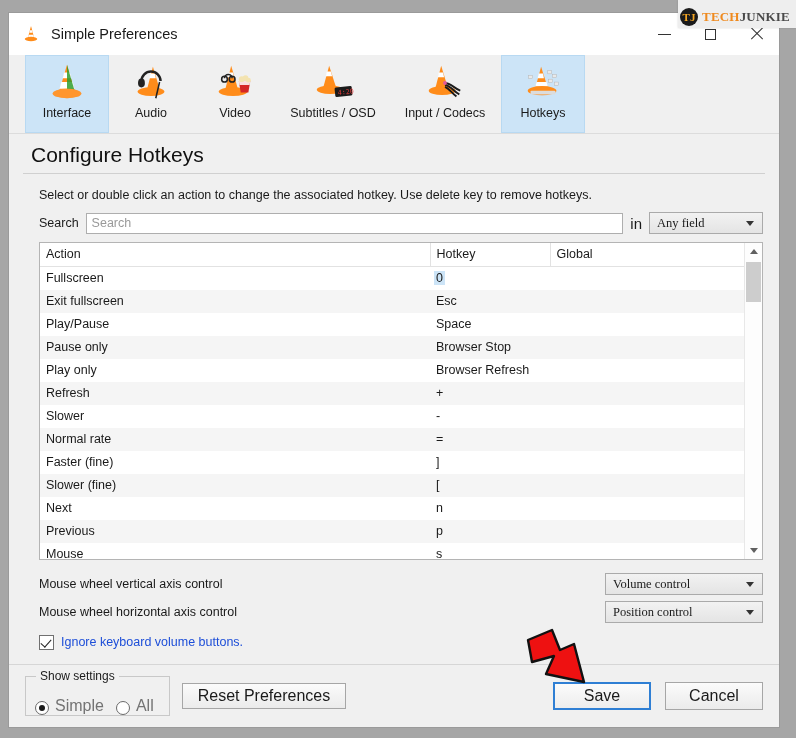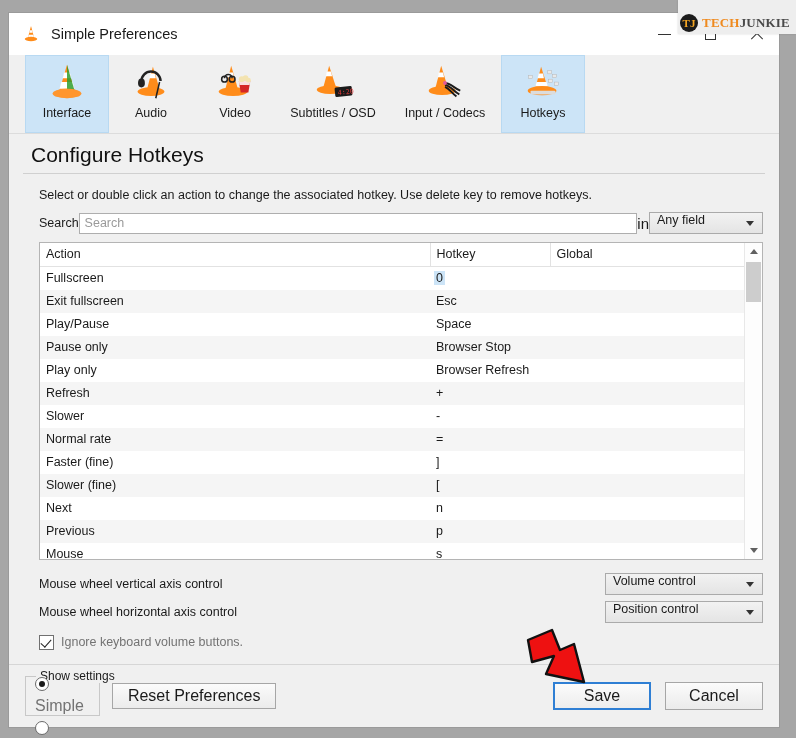"TJ" .watermark { padding: 12px 6px 0 2px -> 6px 6px 0 2px }
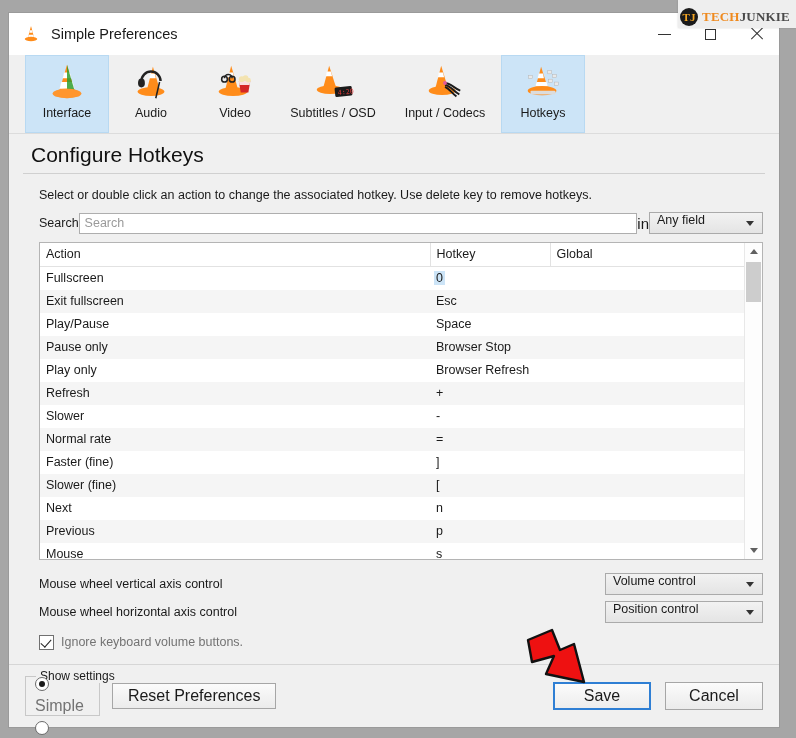"Search" .search-row { gap: none -> 7px }
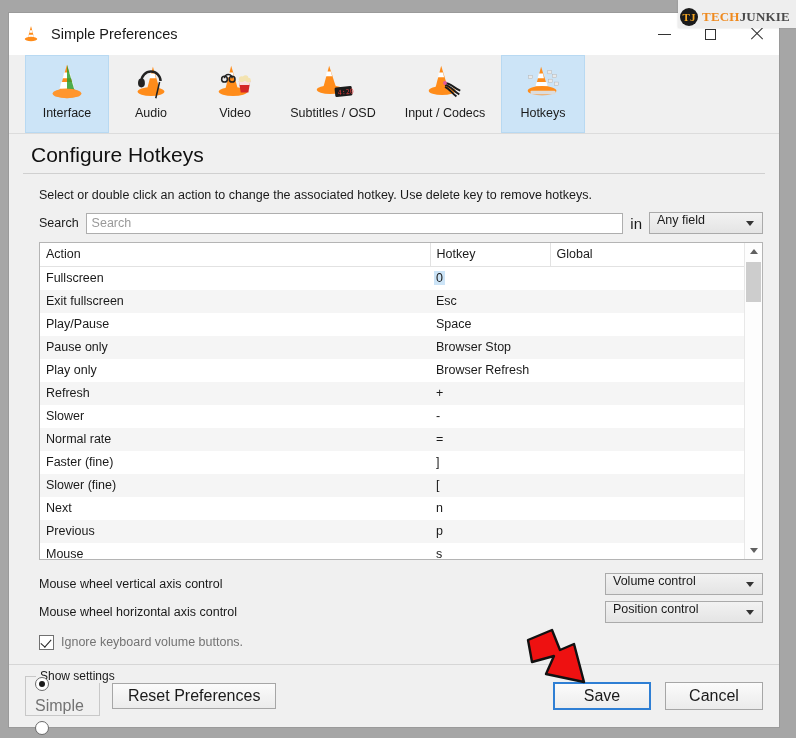"Any field" .combo { align-items: none -> center; font-family: none -> Liberation Serif, serif }
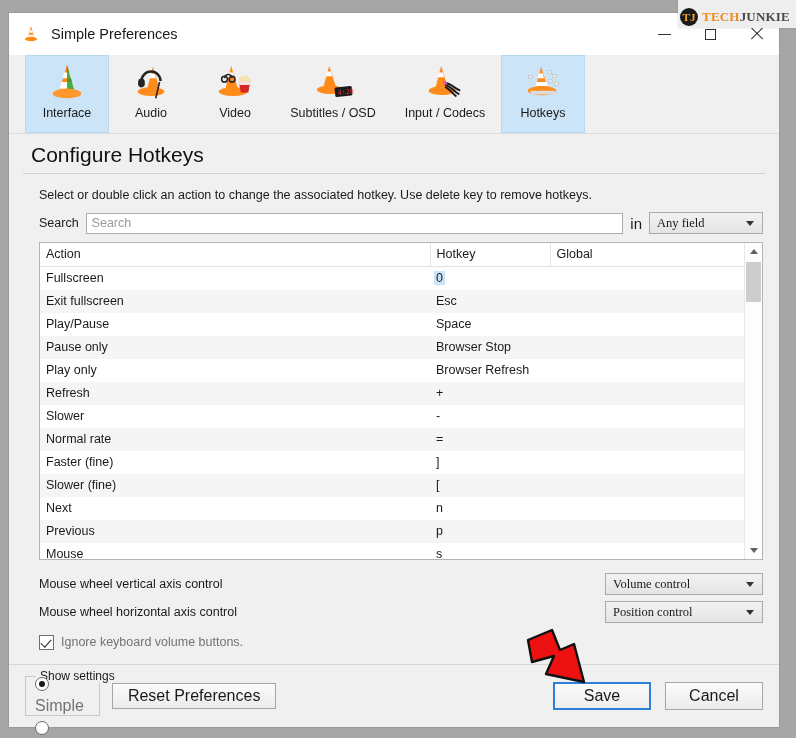"Ignore keyboard volume buttons." .check-label { color: #737373 -> #1d4ed8 }
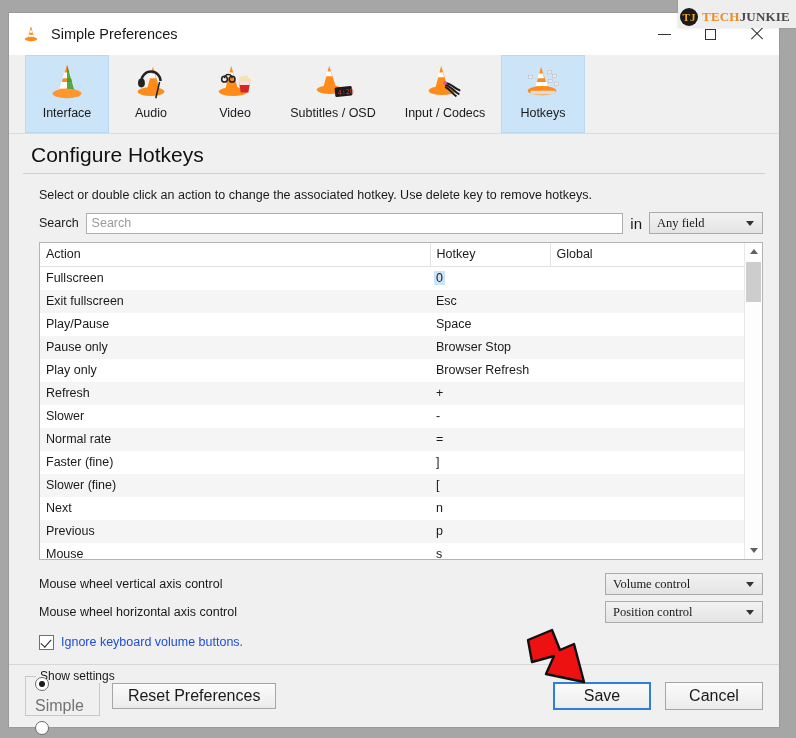"Show settings" .groupbox { align-items: flex-start -> flex-end; flex-direction: column -> none }
